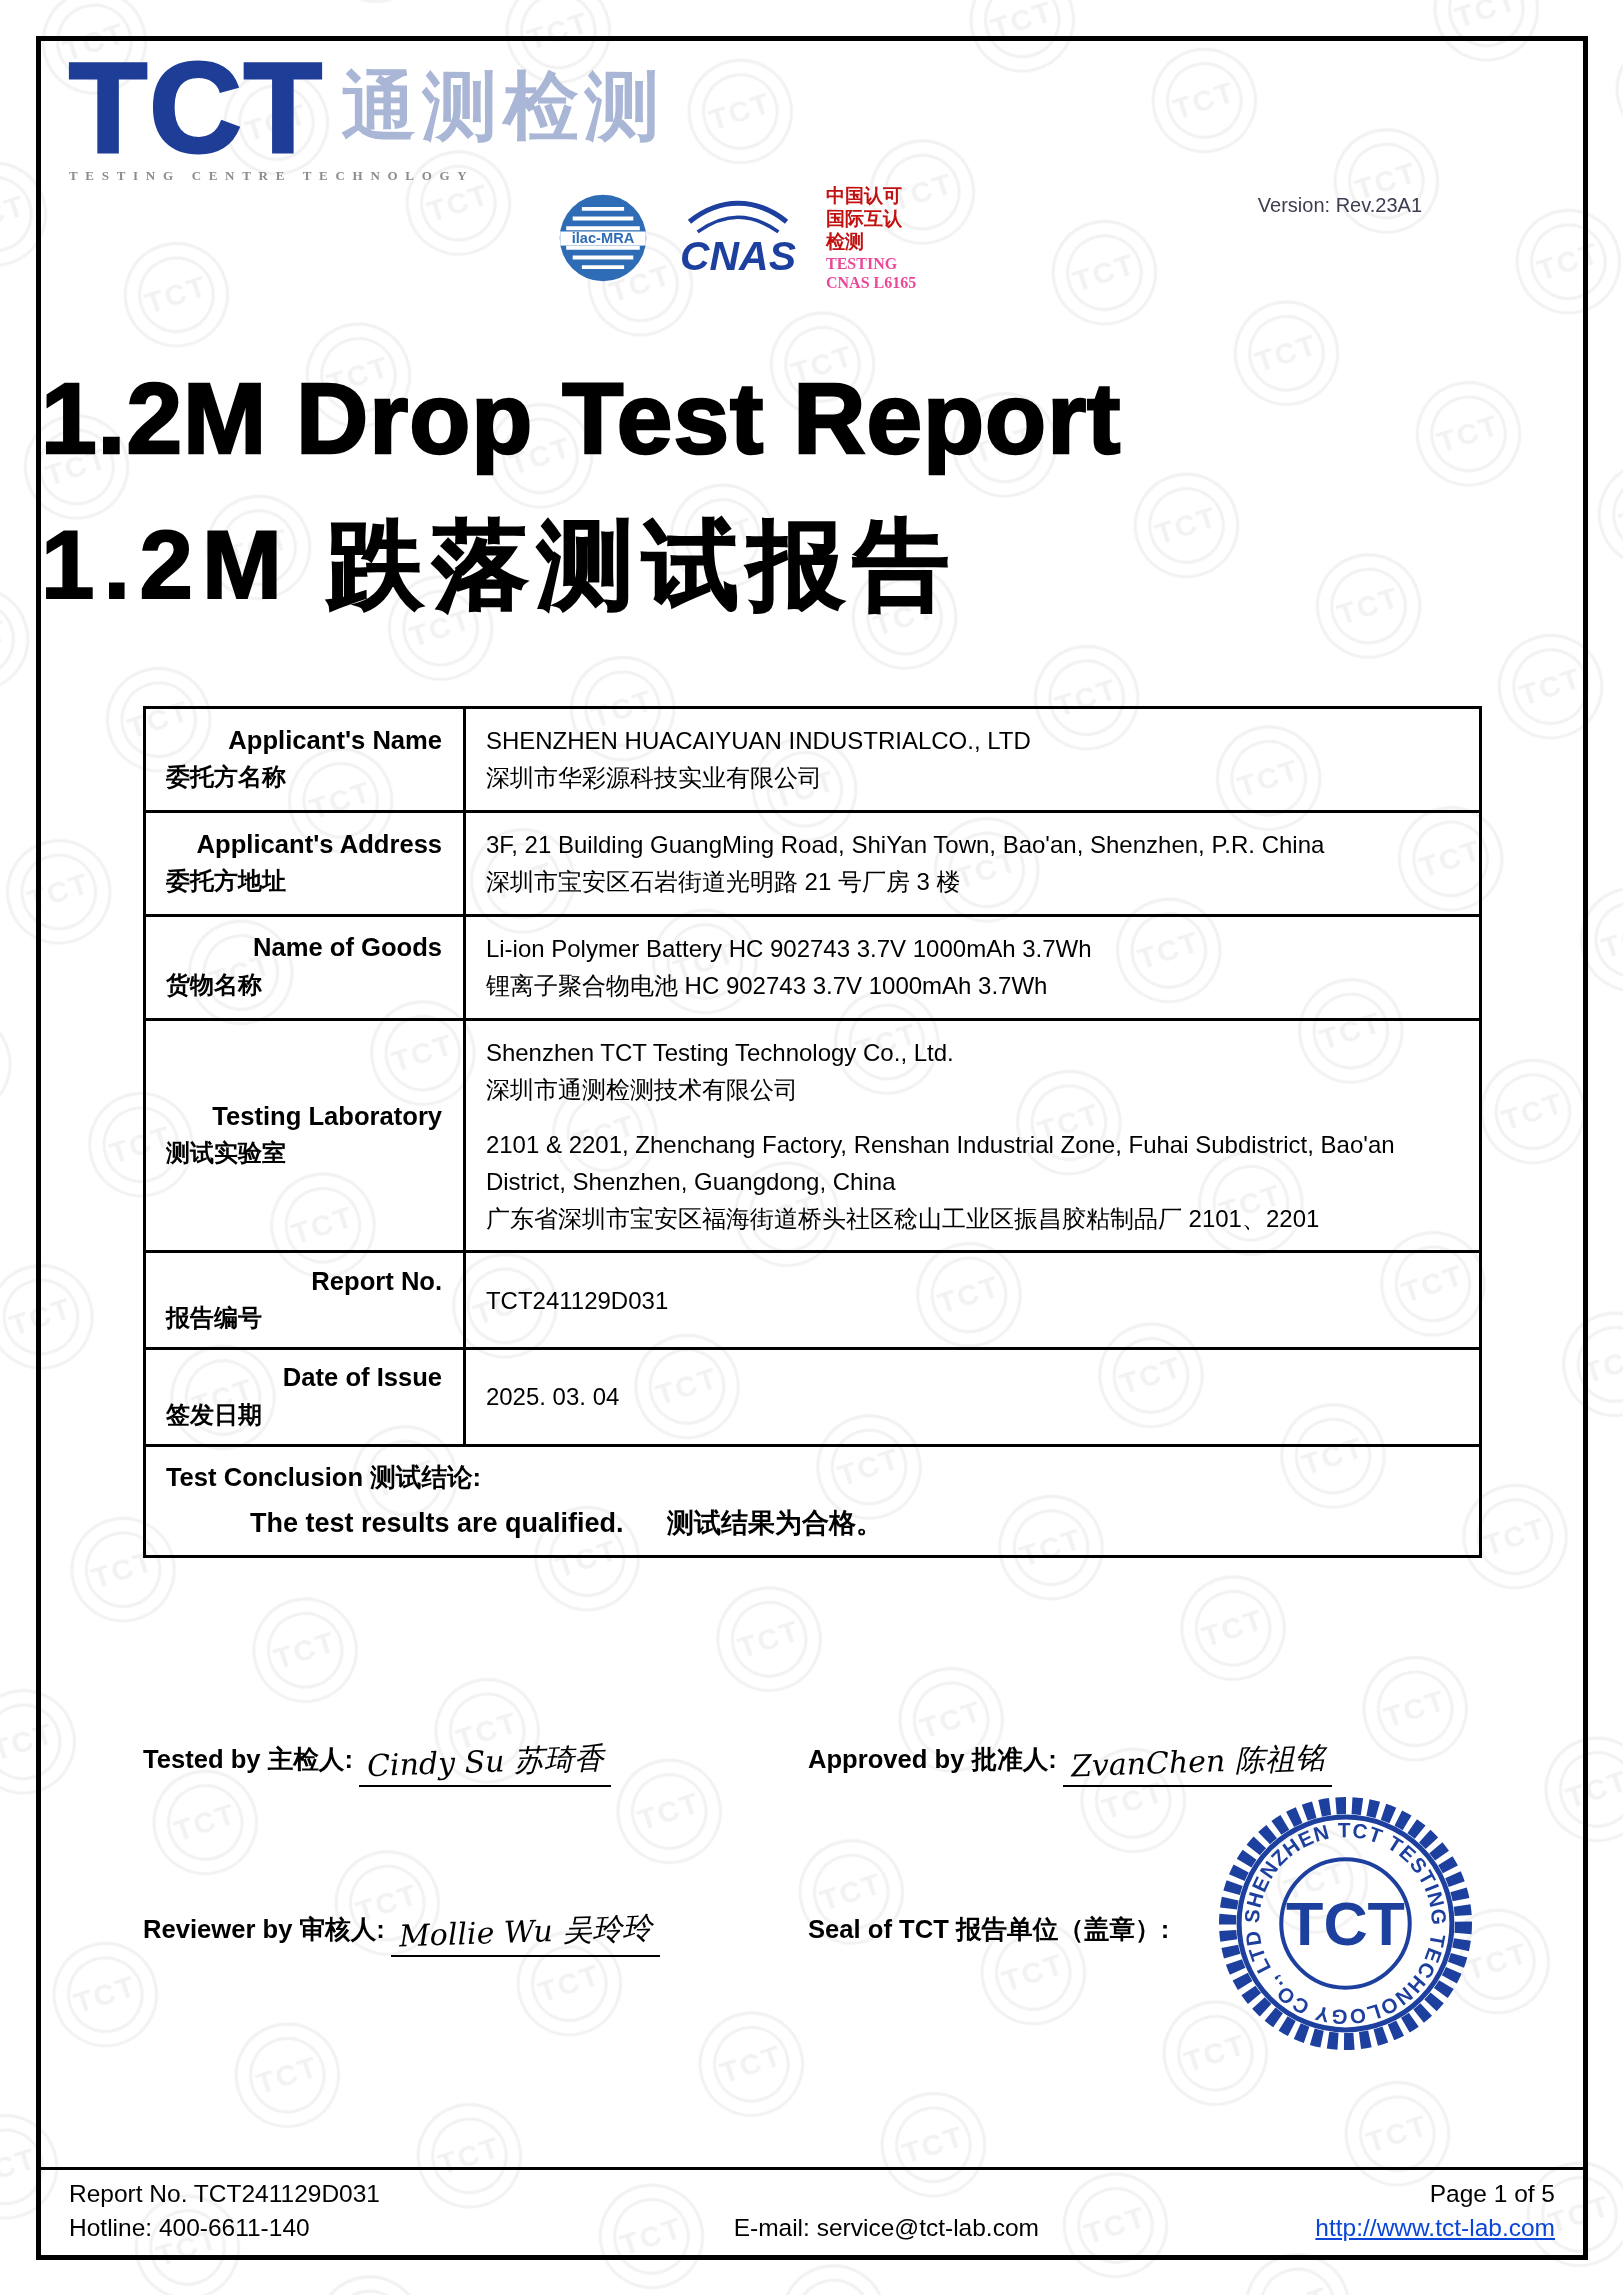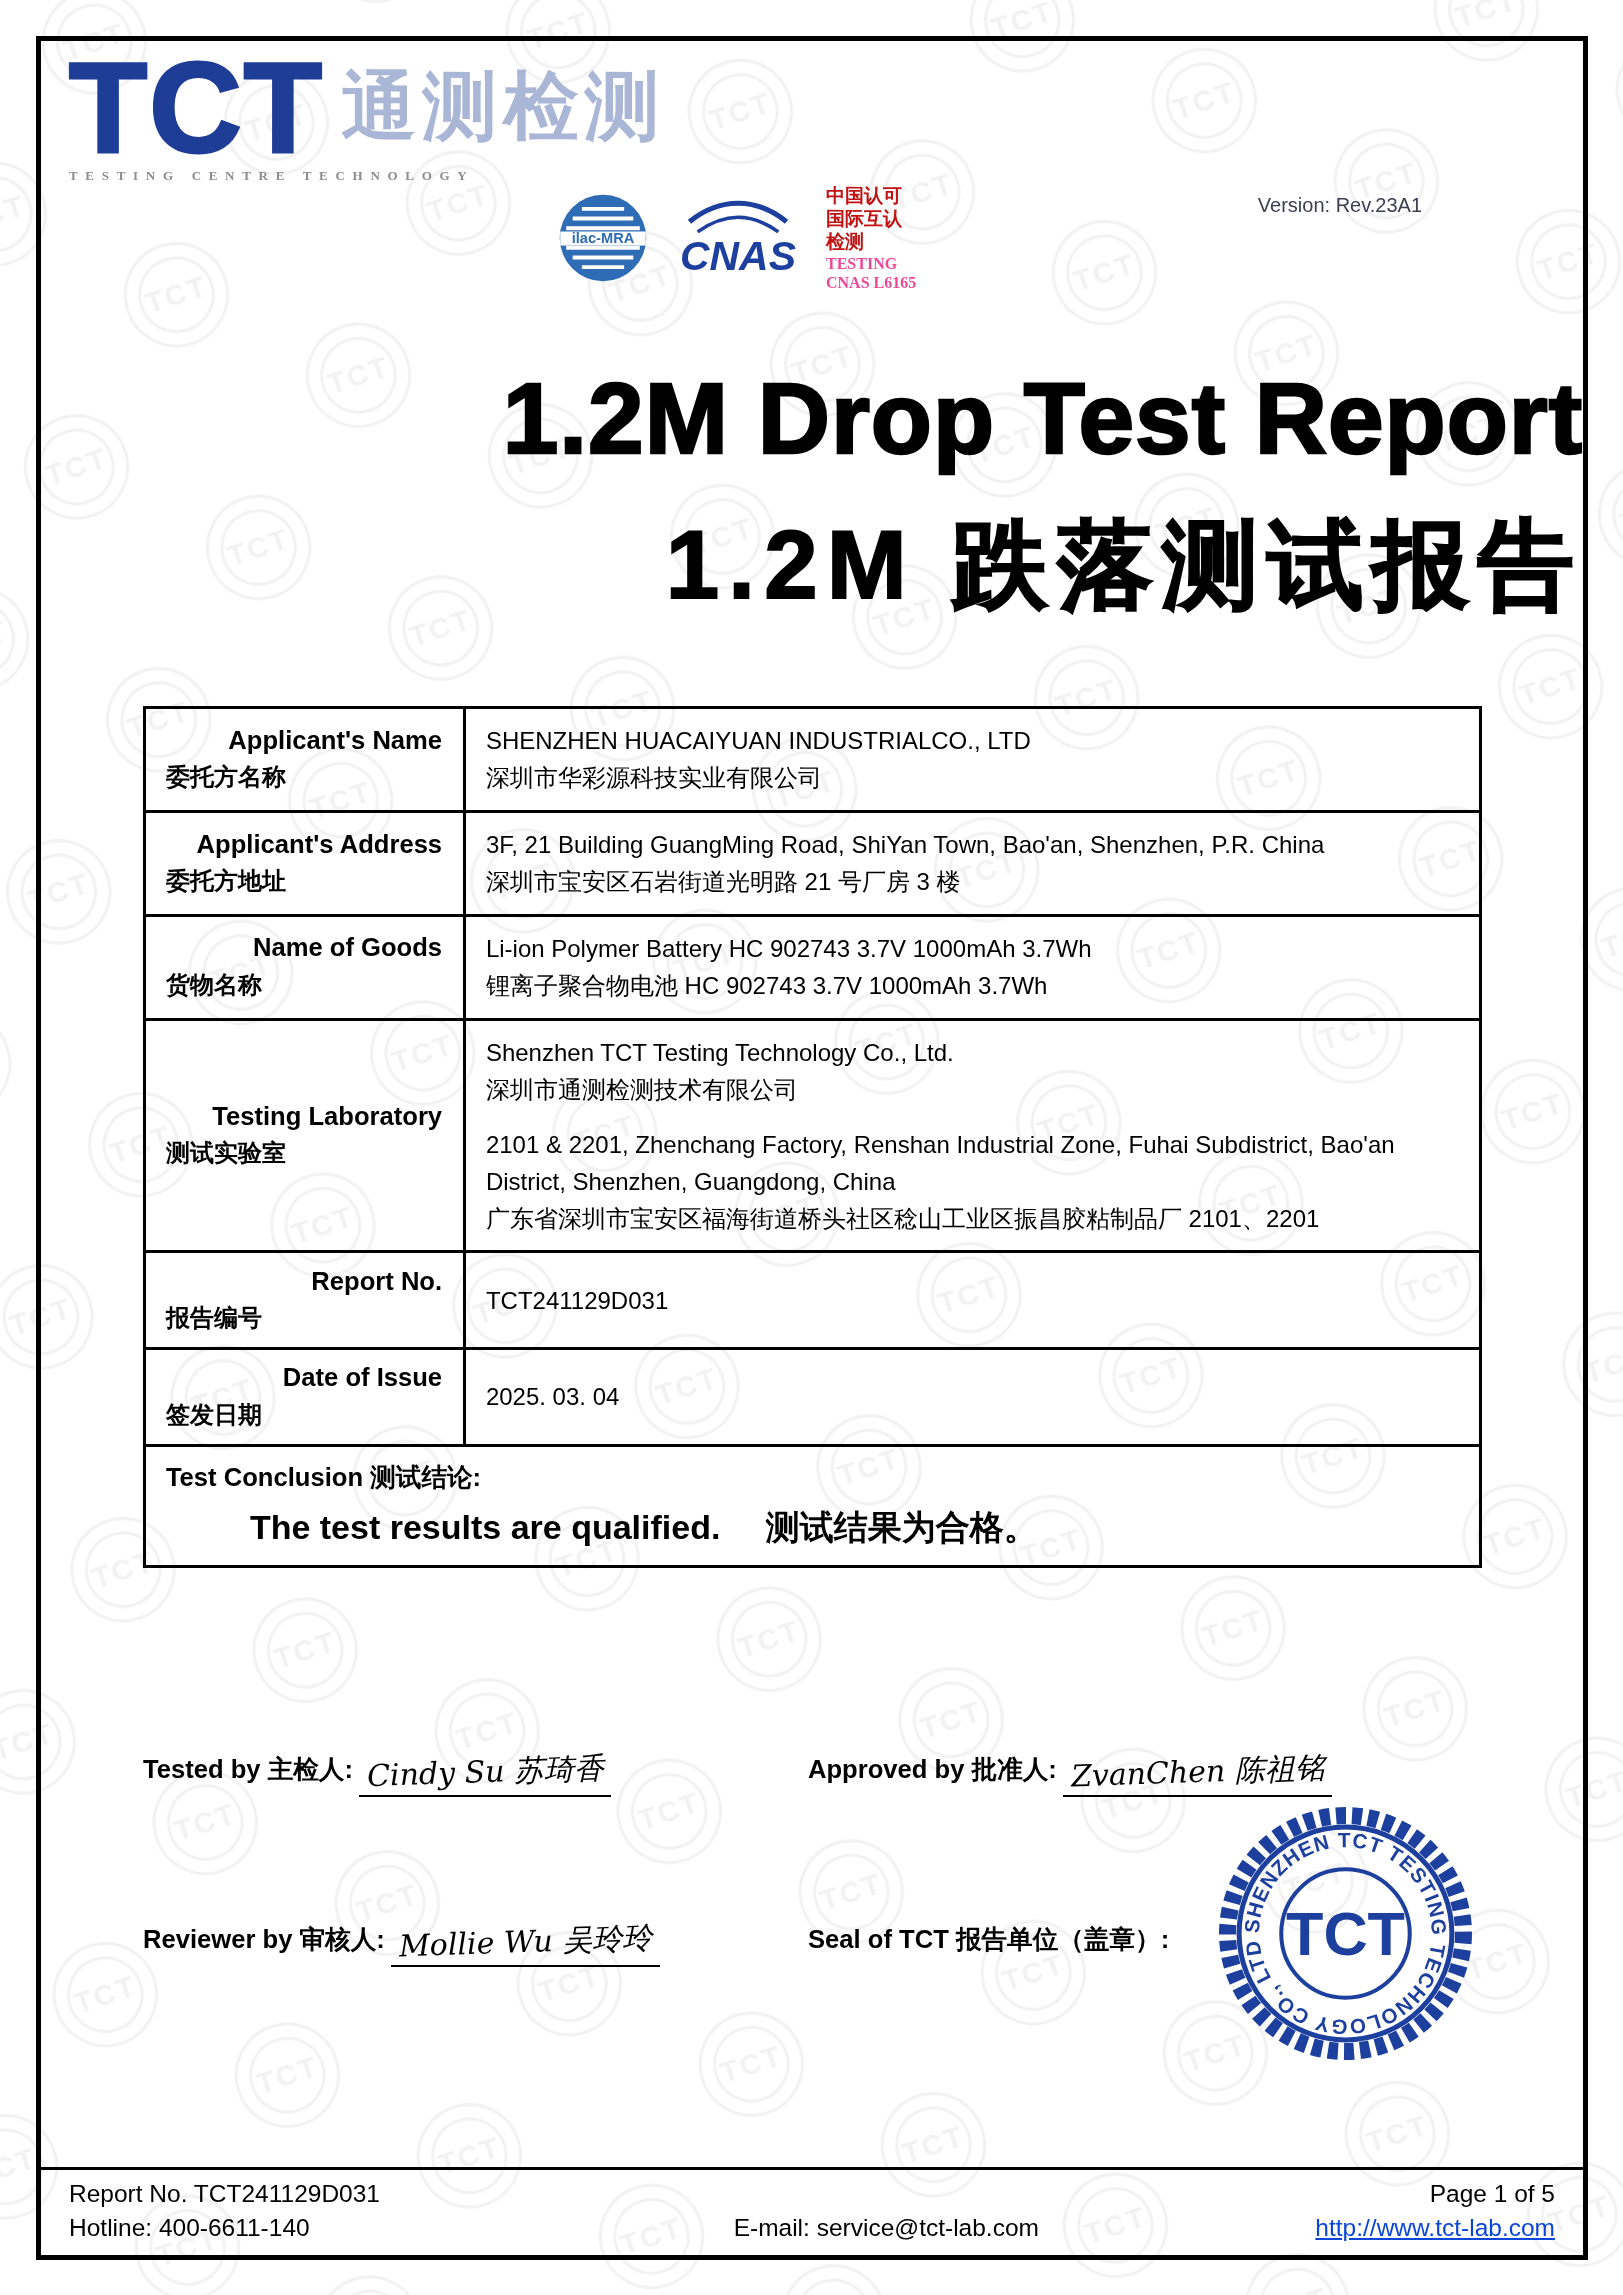"1.2M Drop Test Report" .title { text-align: right -> left }
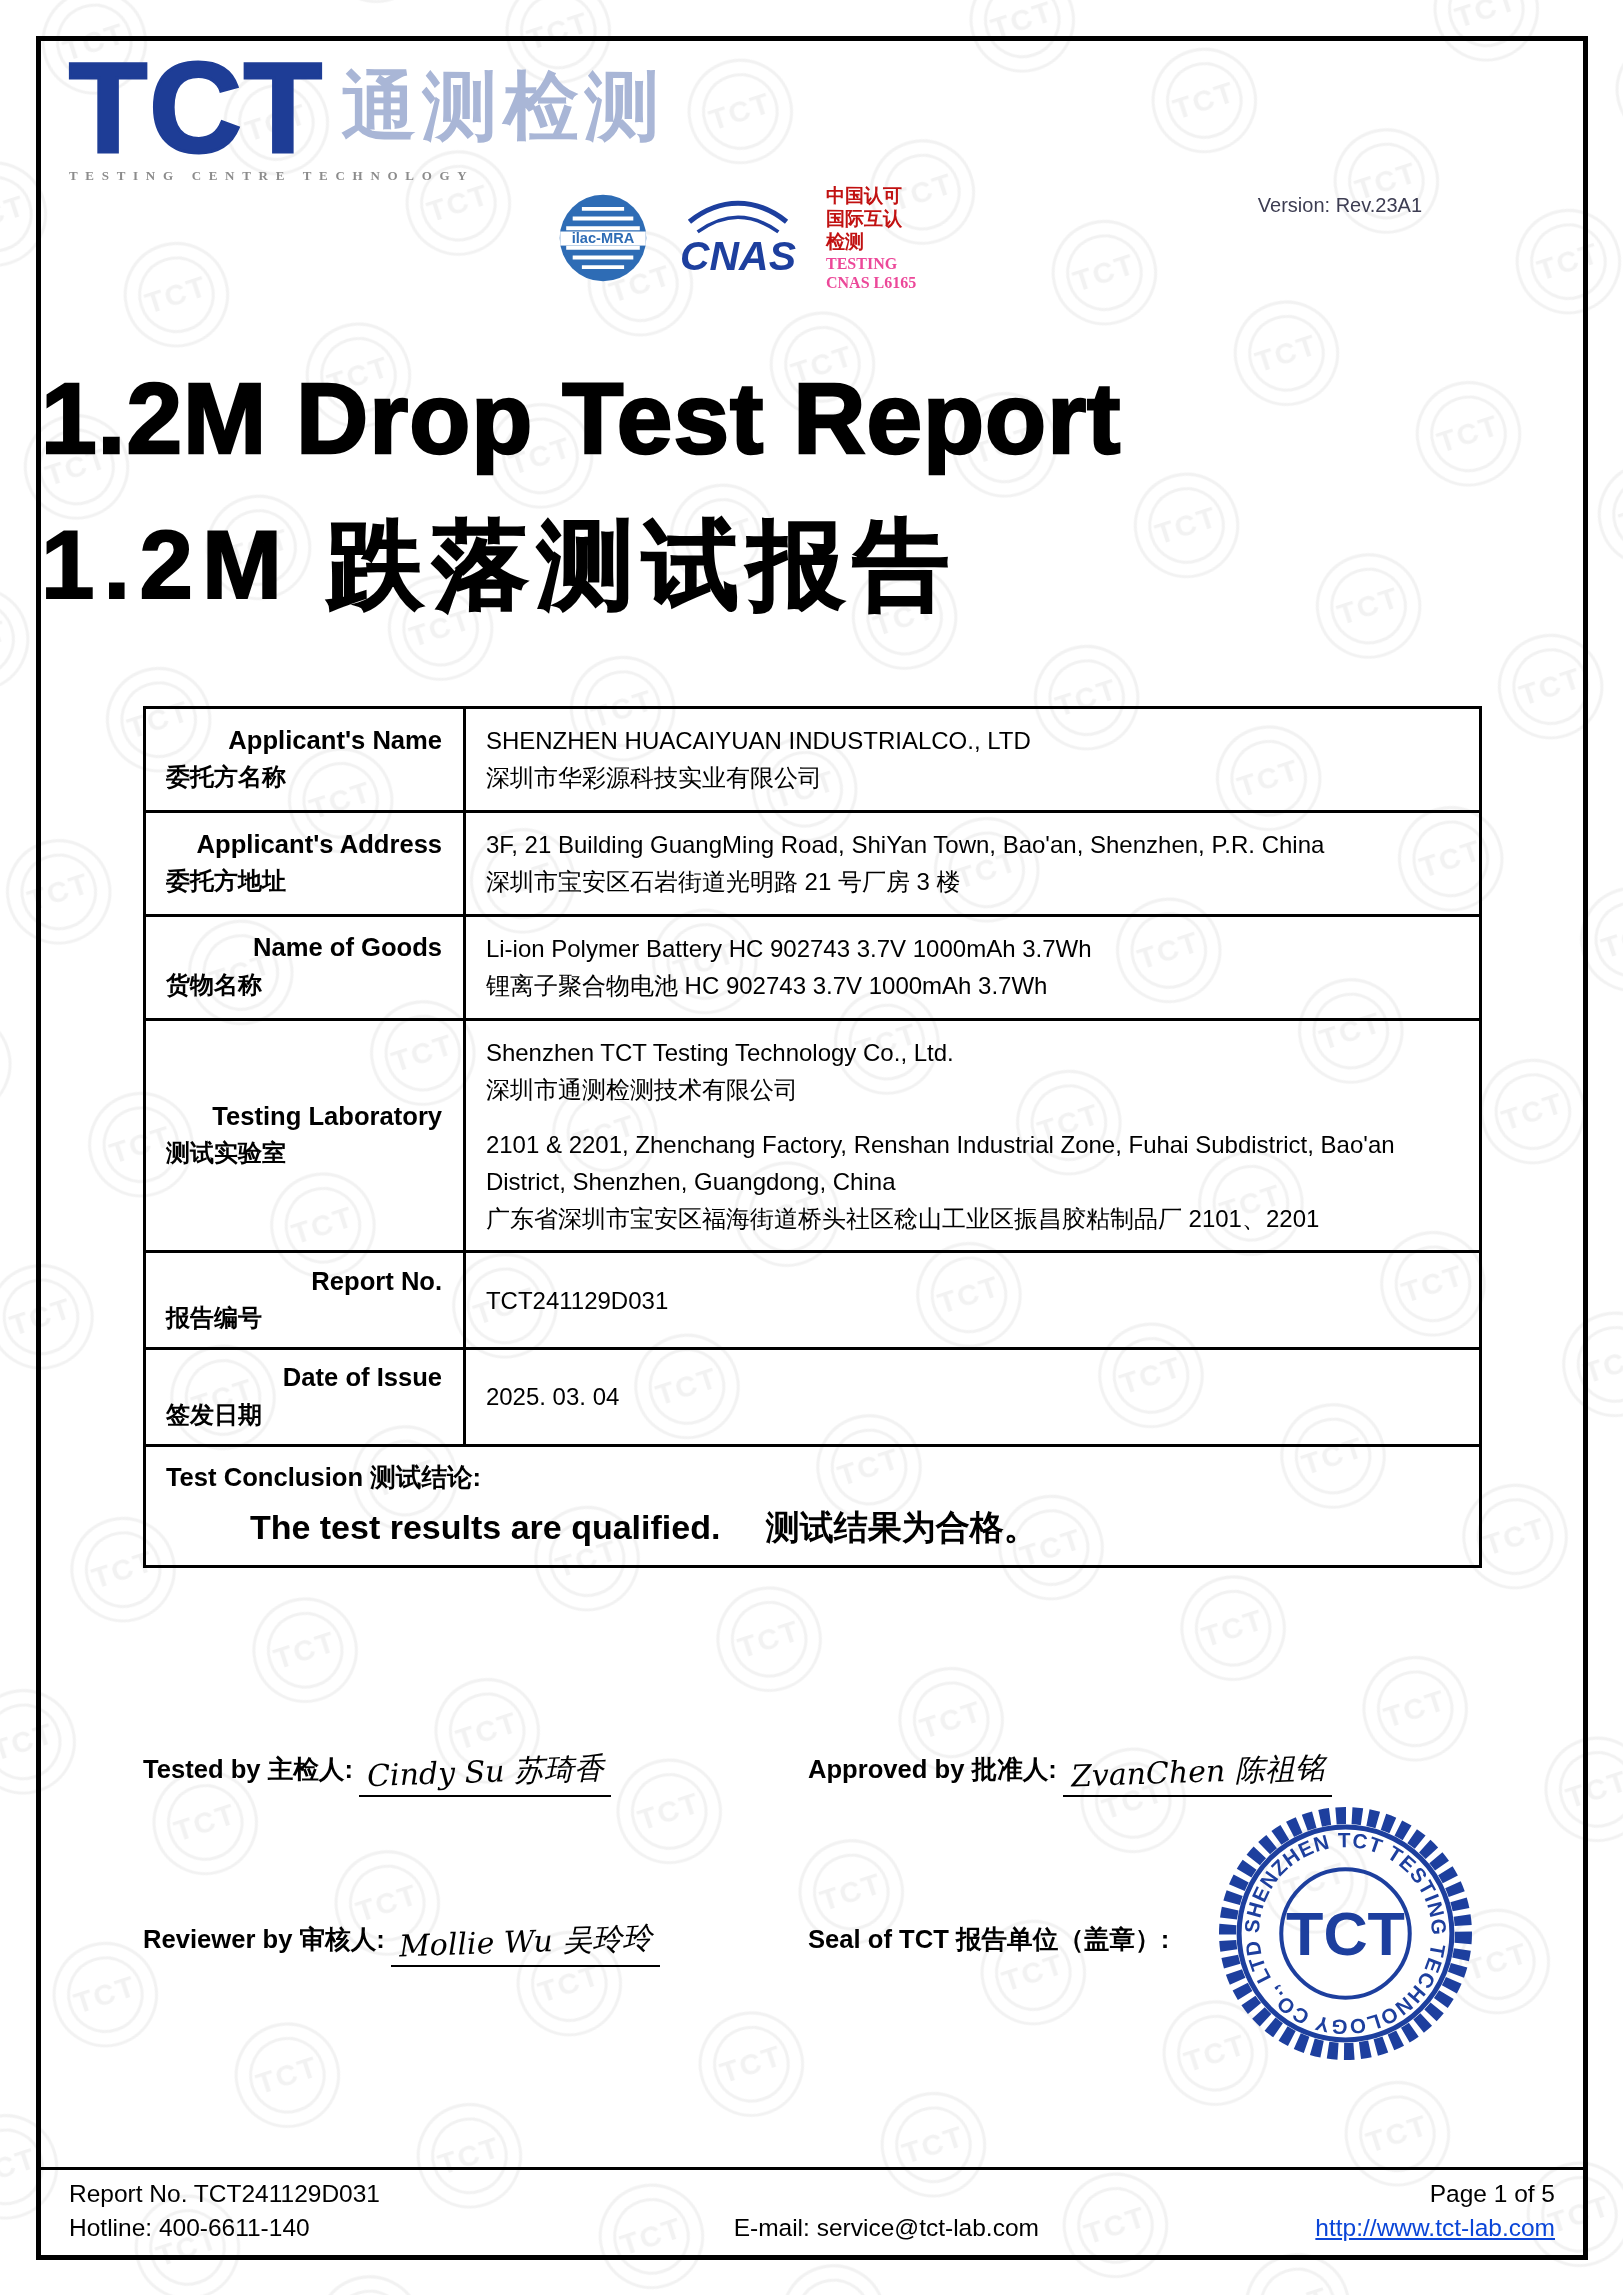"The test results are qualified." .concl .body { font-size: 34px -> 27px }
